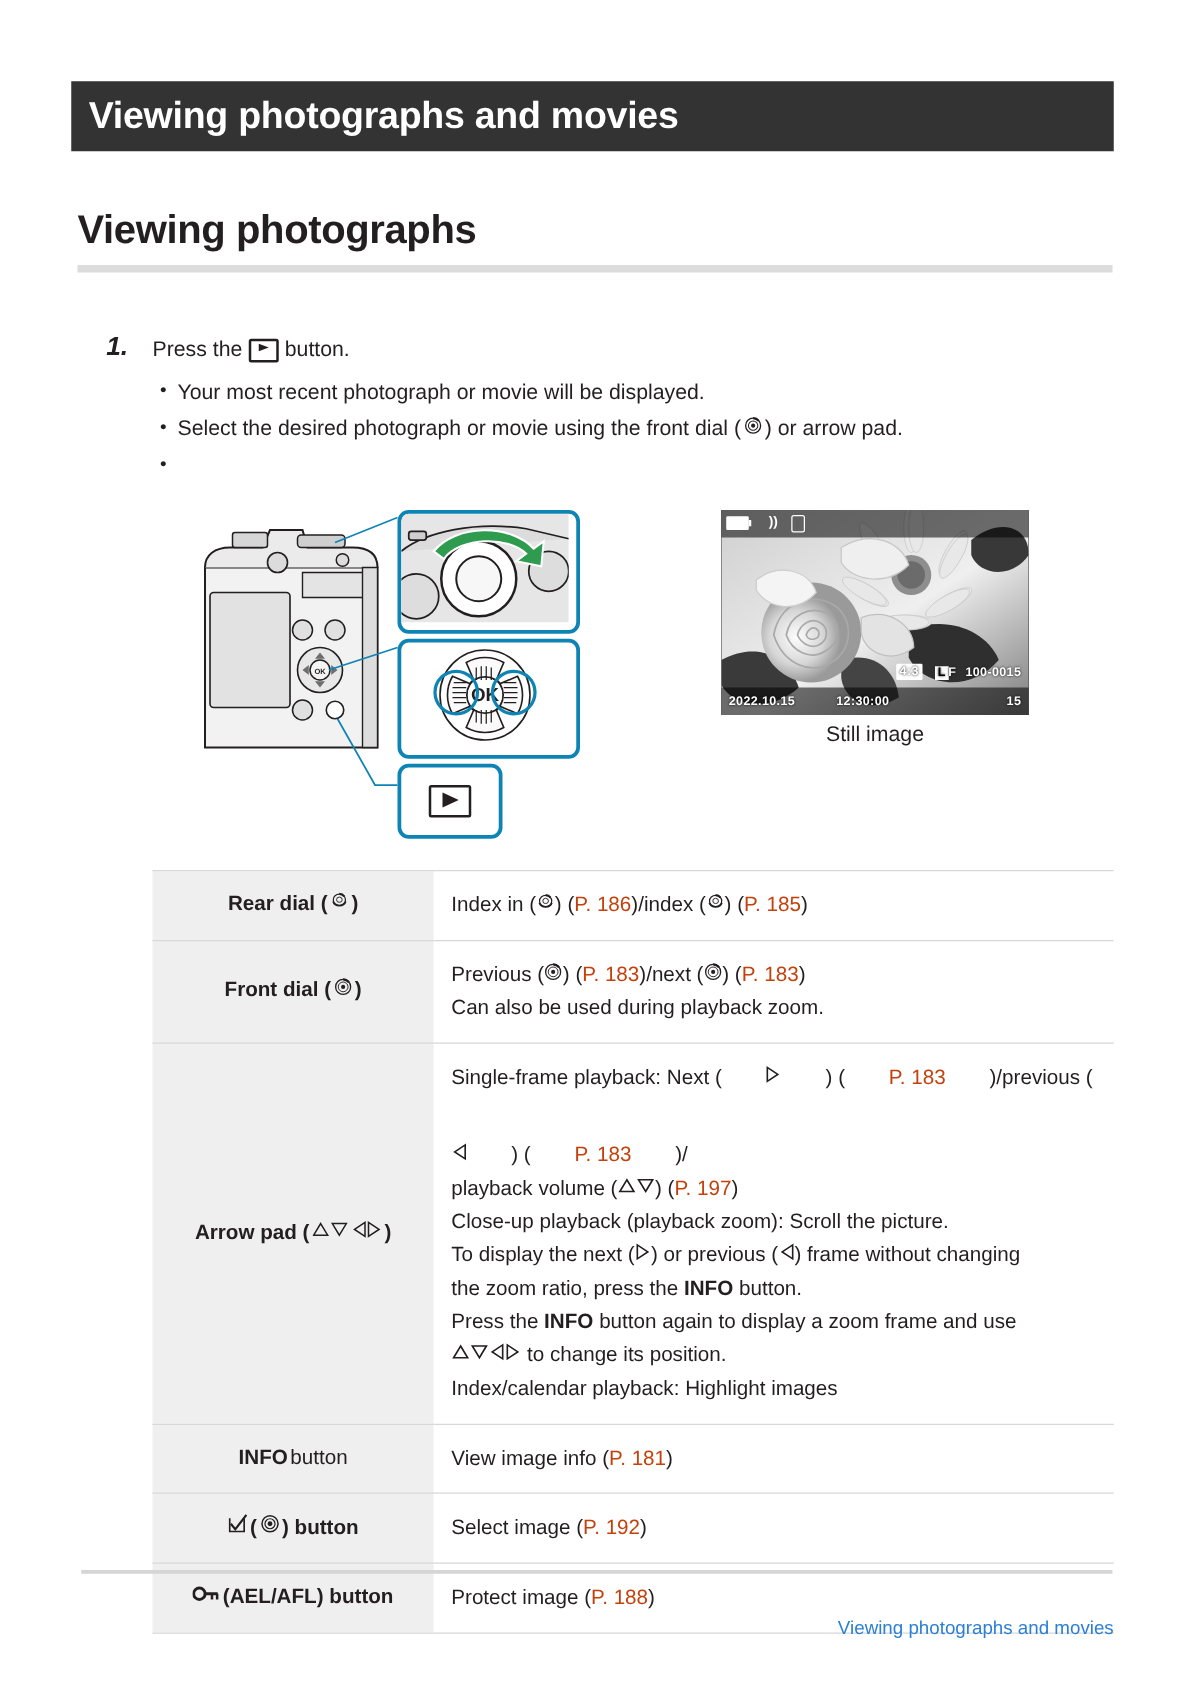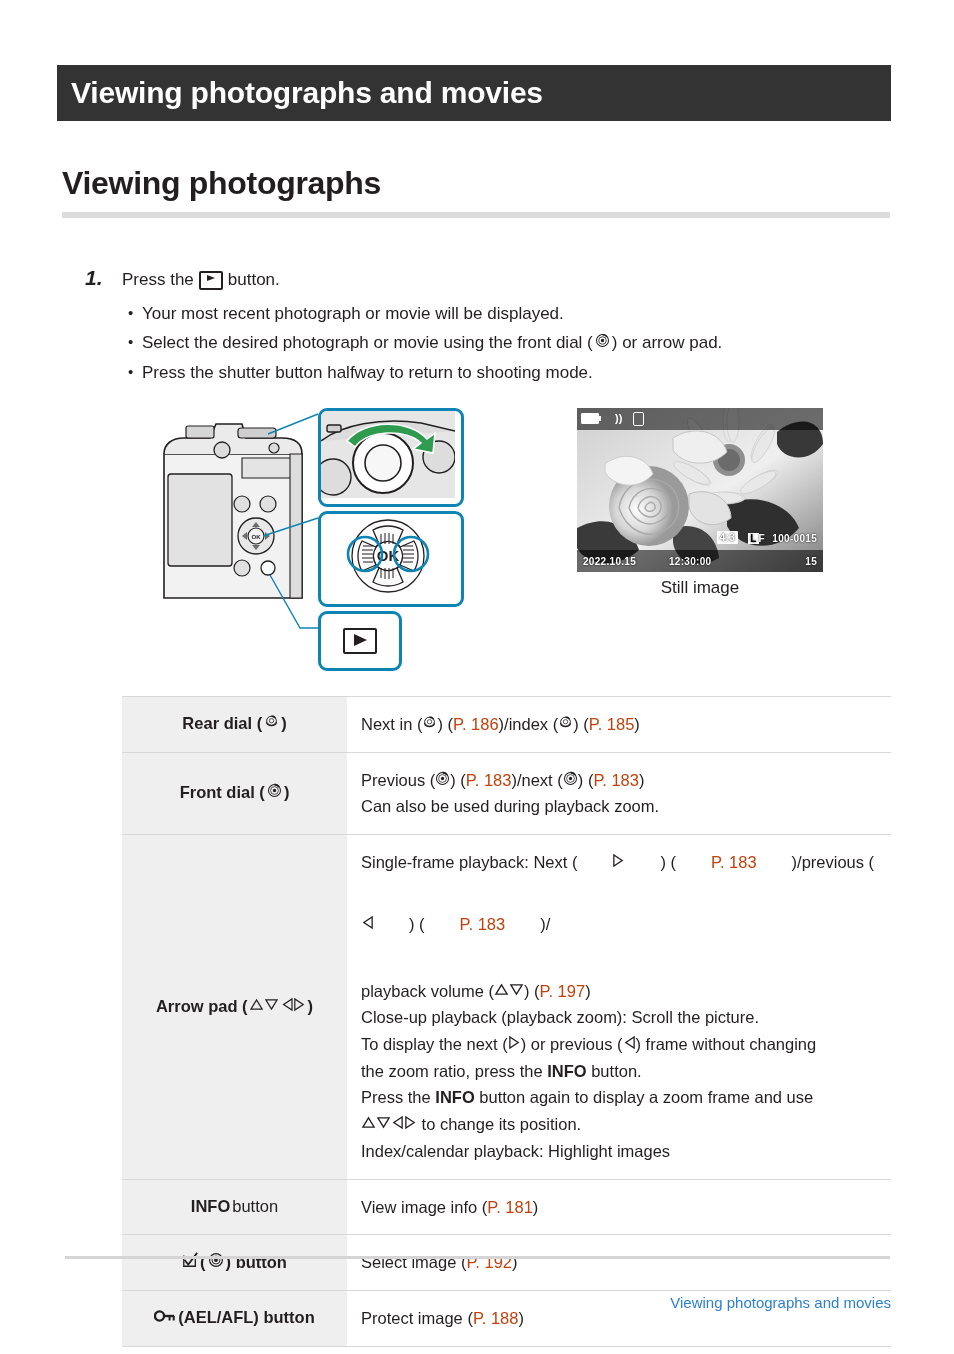"Press the shutter button halfway" span.btxt { html: <span> <span>Press the shutter button halfway to return to shooting mode.</span> </span> -> none }
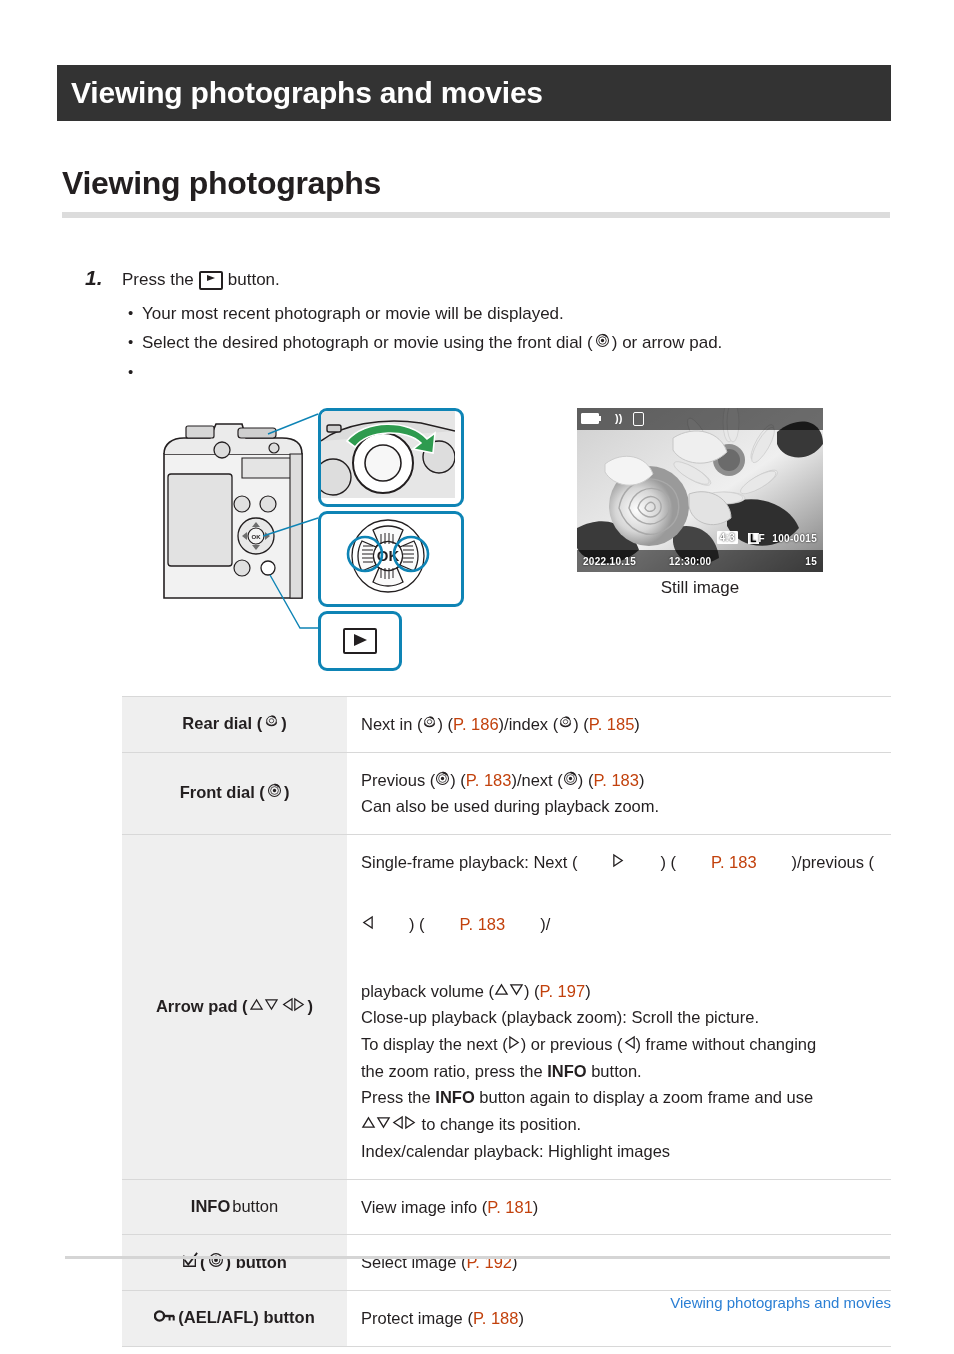"Next in (" span { text: Next -> Index }
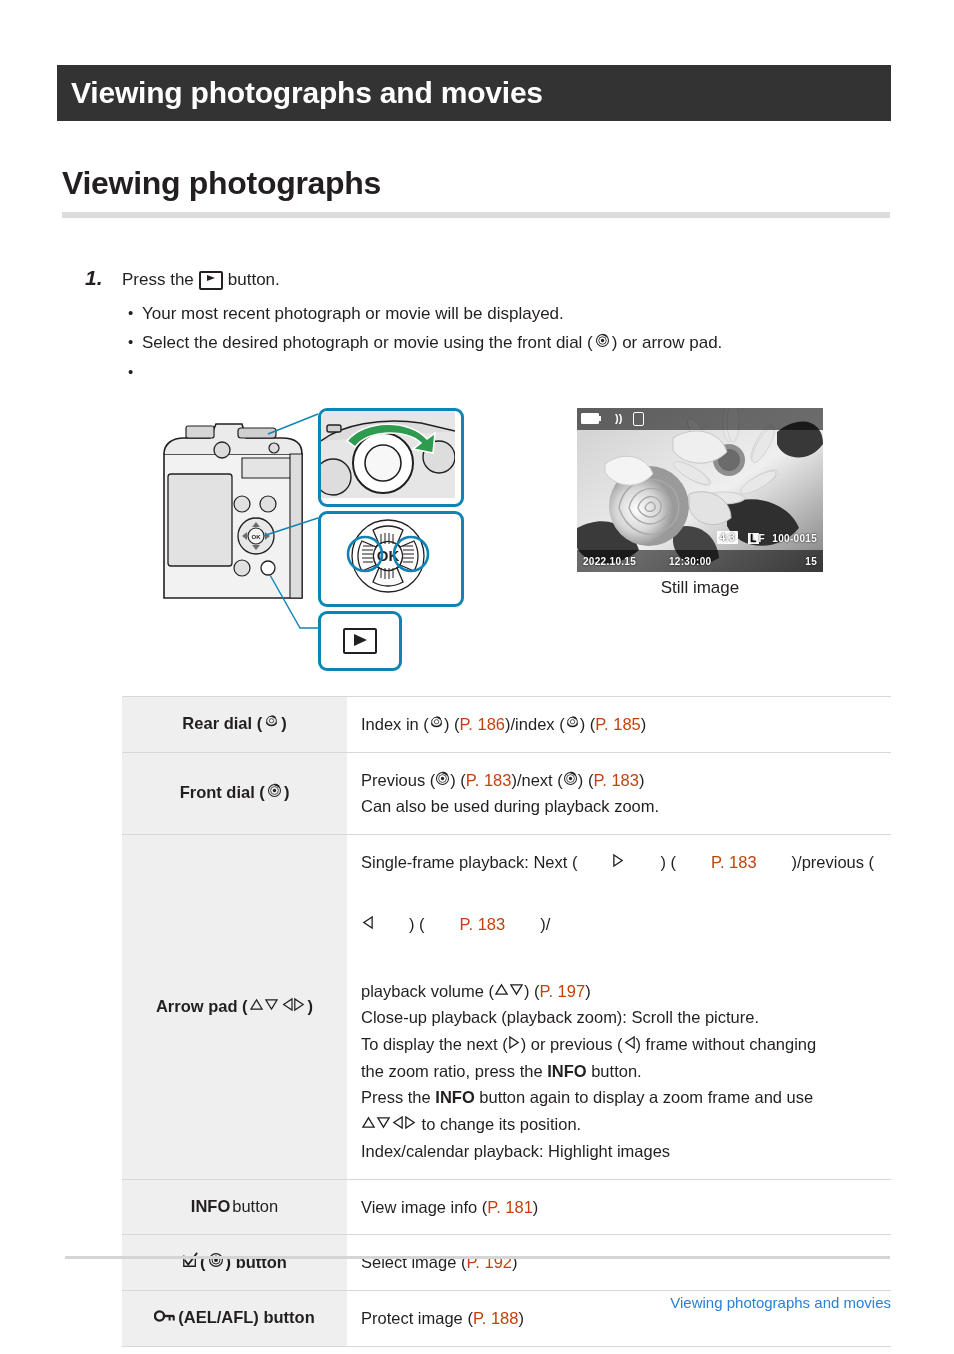"playback volume (" div { margin-top: 40px -> none }
